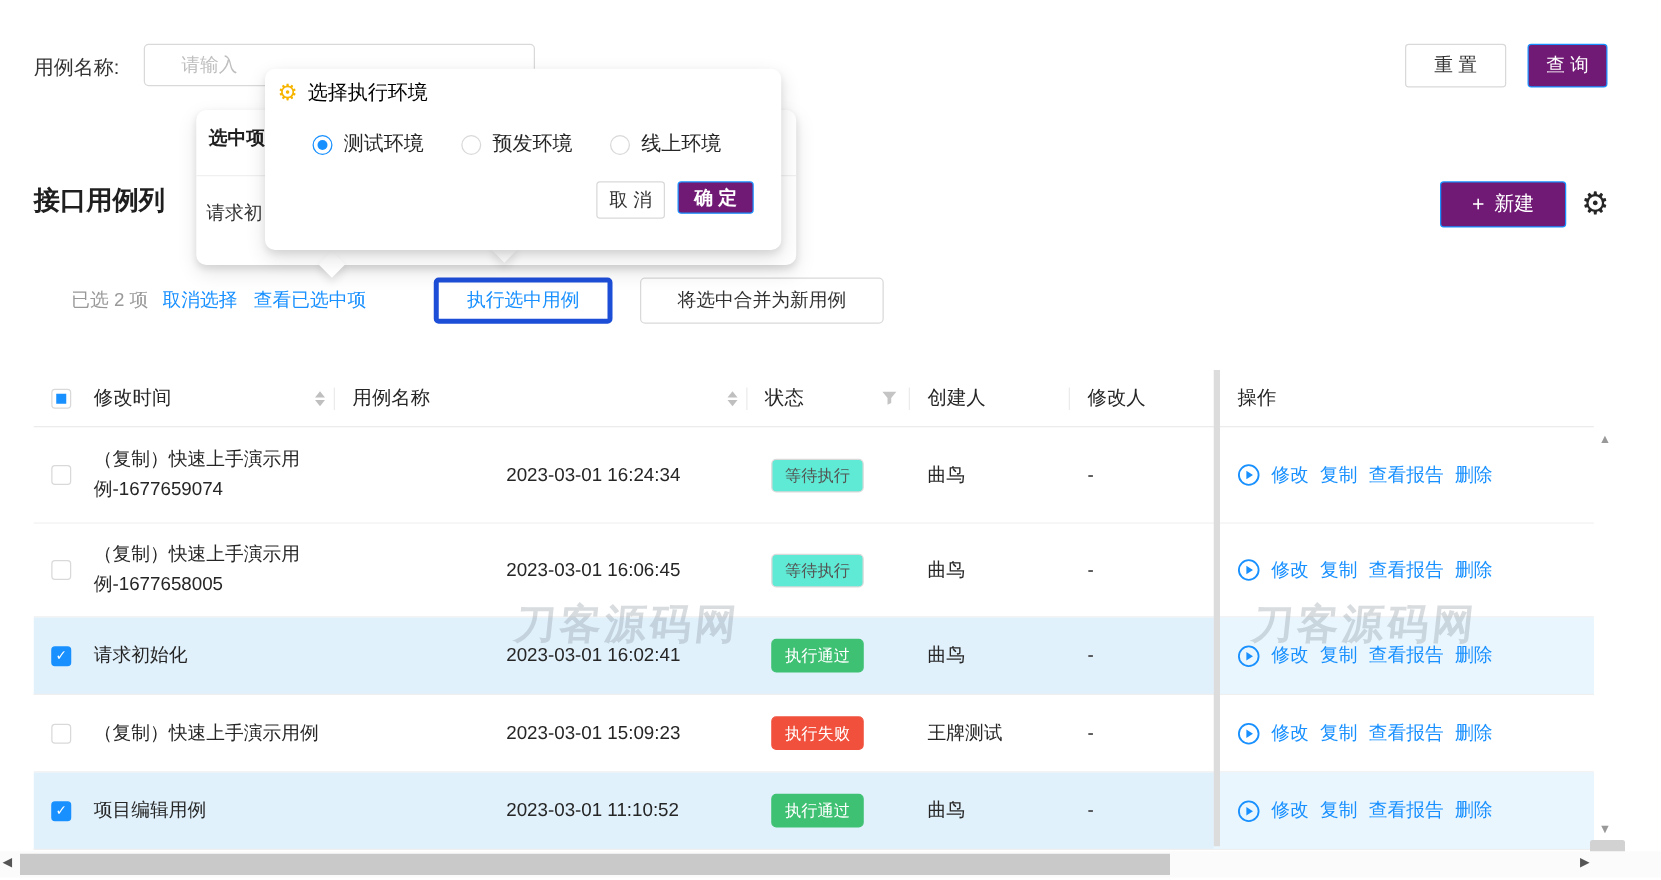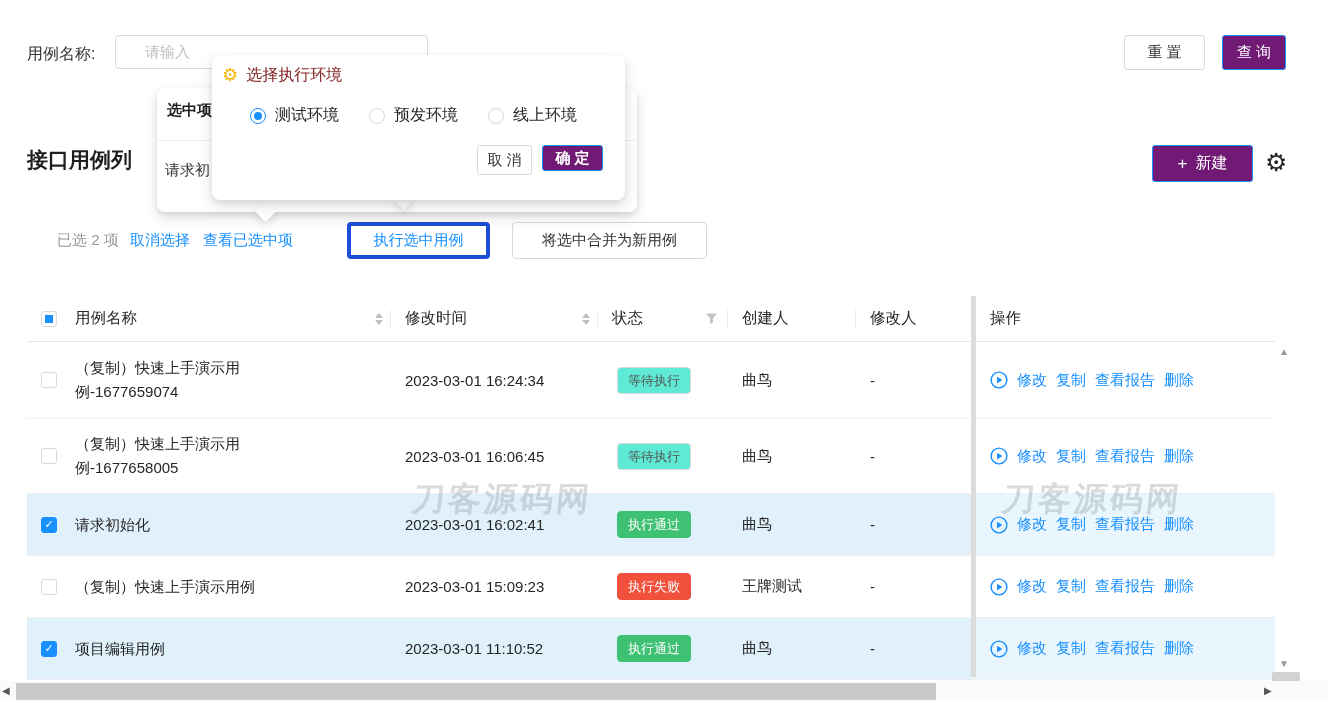"选择执行环境" .env-title { color: #7f1d1d -> #000000 }
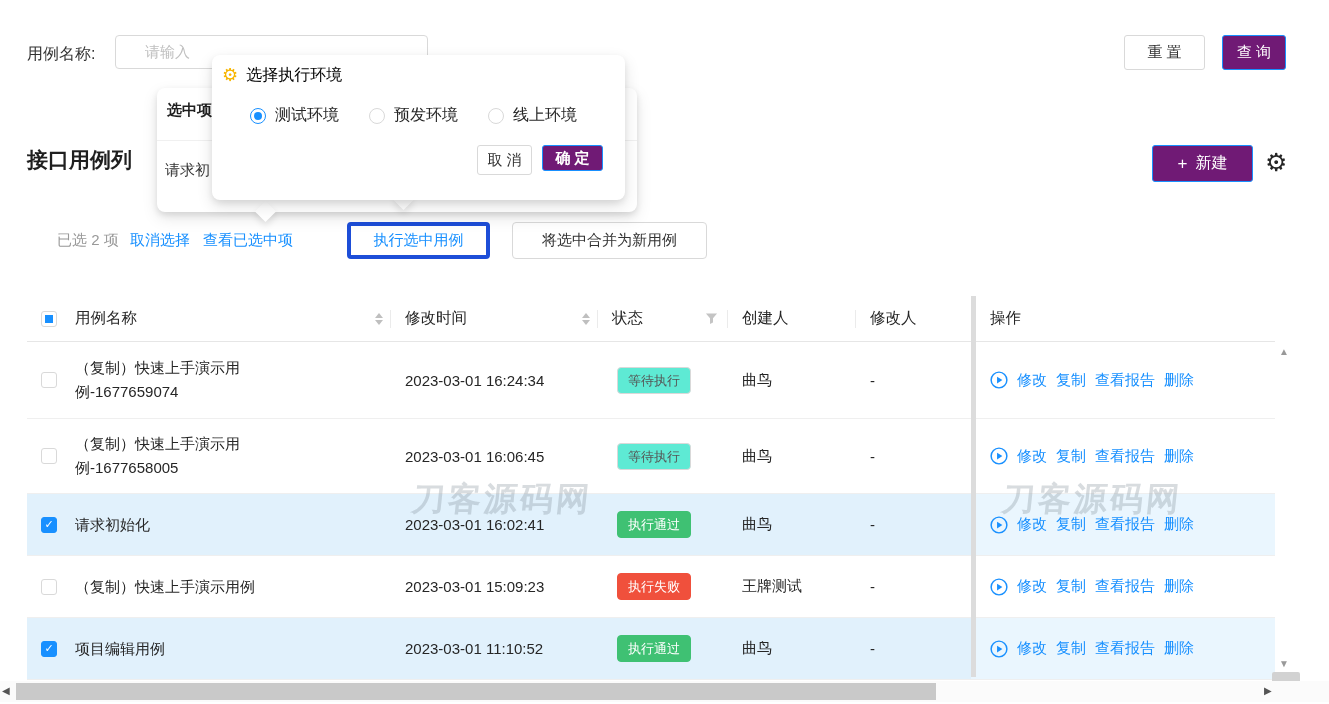"用例名称" div.hcell { order: before "修改时间" -> after "修改时间" }
